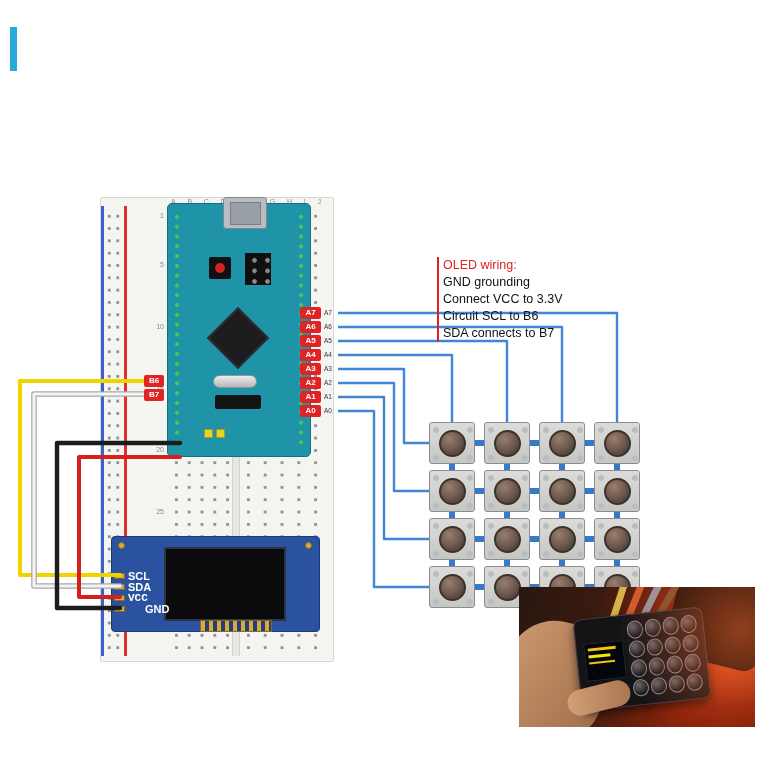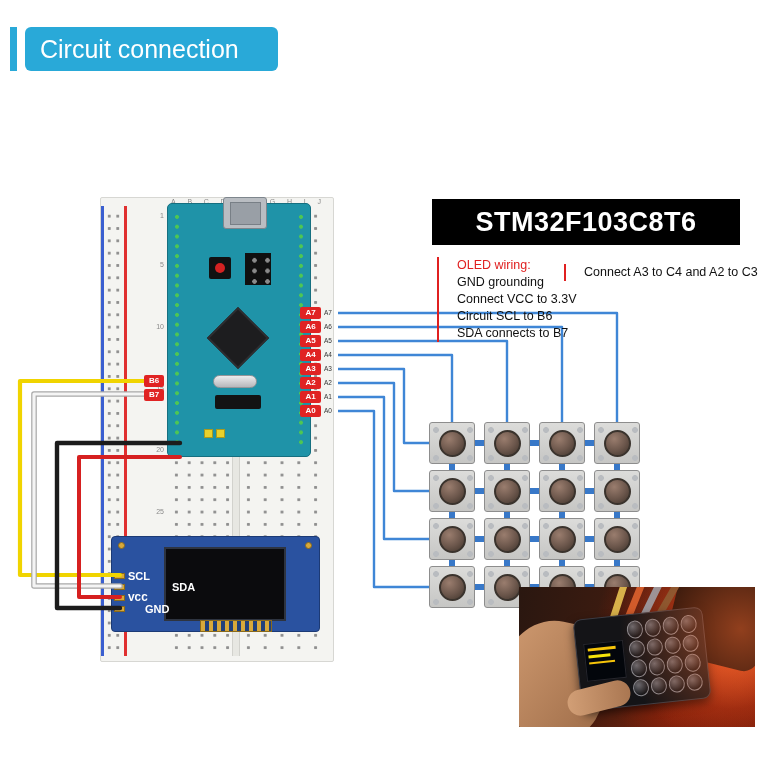"Circuit connection" div.abs { html: <div>Circuit connection</div> -> none }
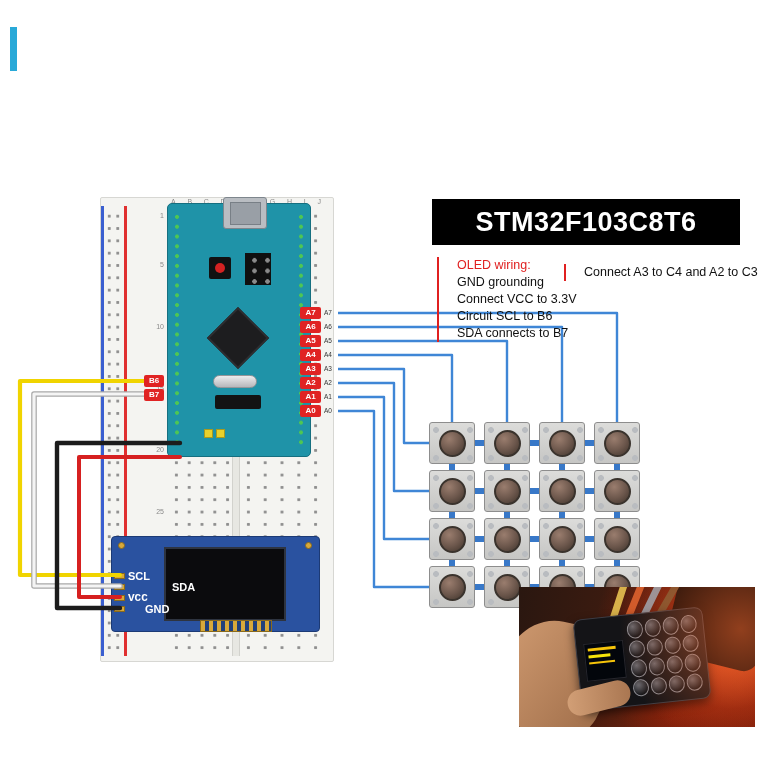"STM32F103C8T6" div.abs { html: <div>STM32F103C8T6</div> -> none }
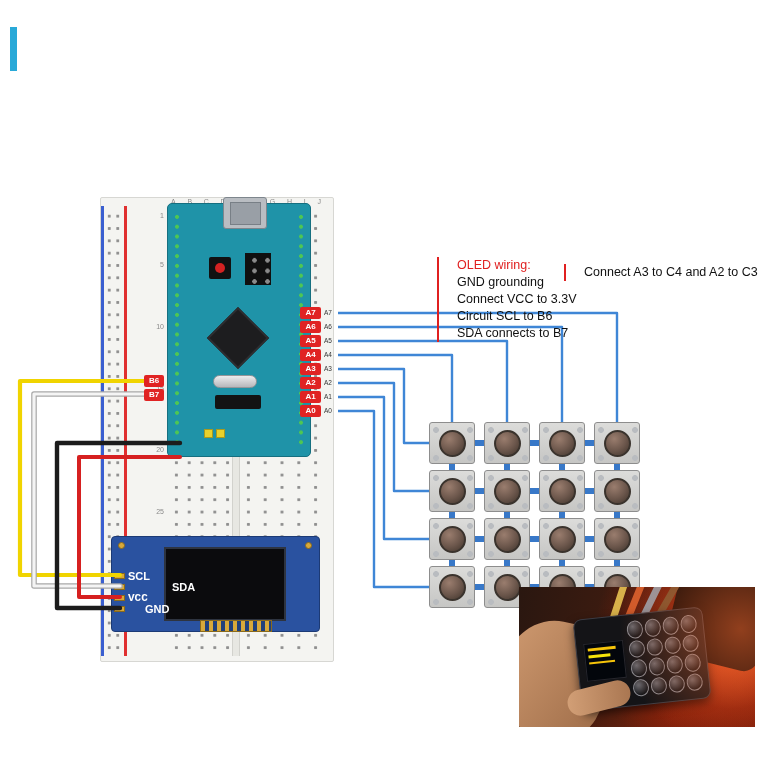"OLED wiring:" .wiring { padding-left: 18px -> 4px }
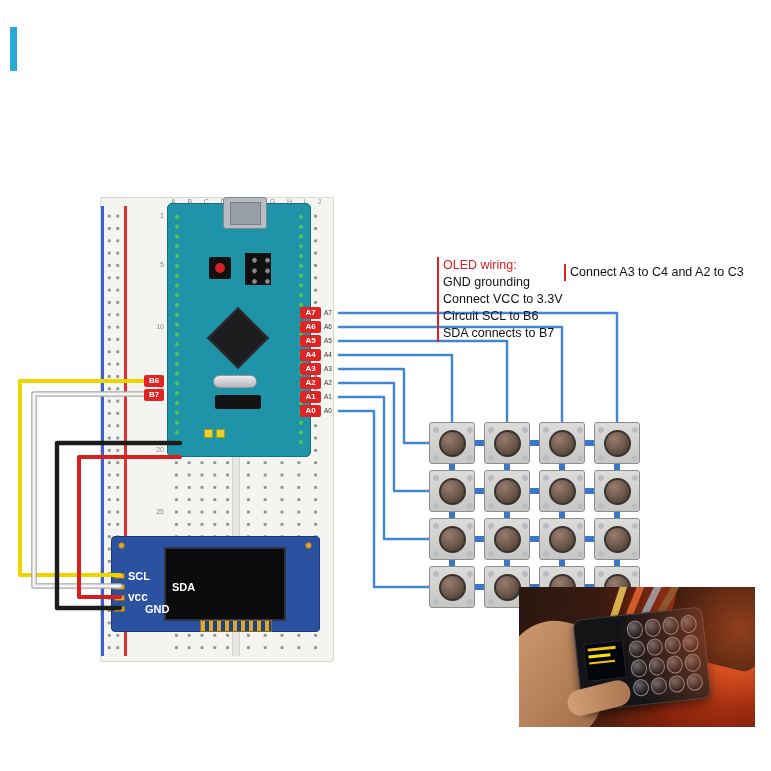"Connect A3 to C4 and" div.ln { html: <div>Connect A3 to C4 and A2 to C3</div> -> none }
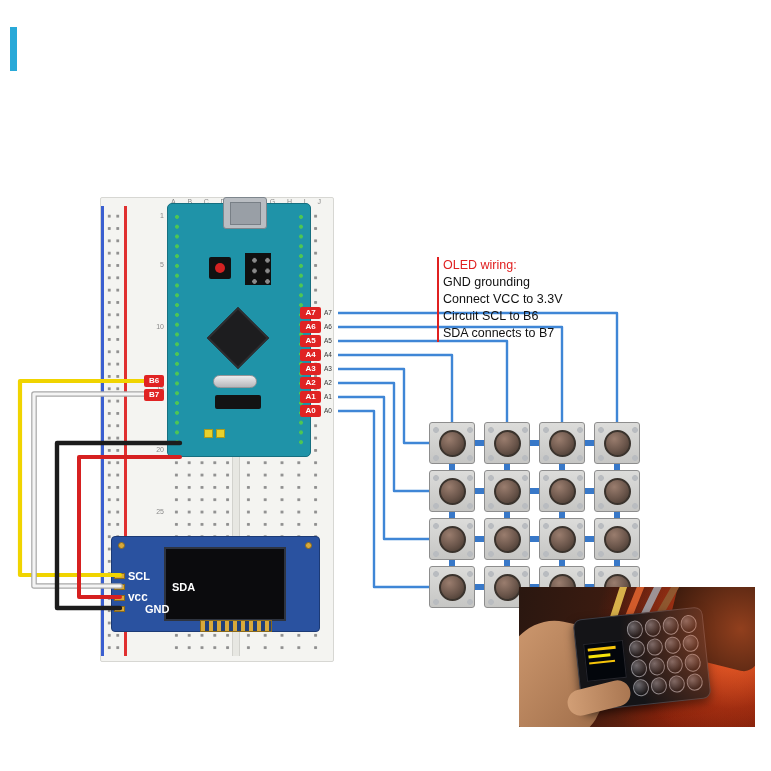"SDA" div.abs { margin-left: 44px -> none }
